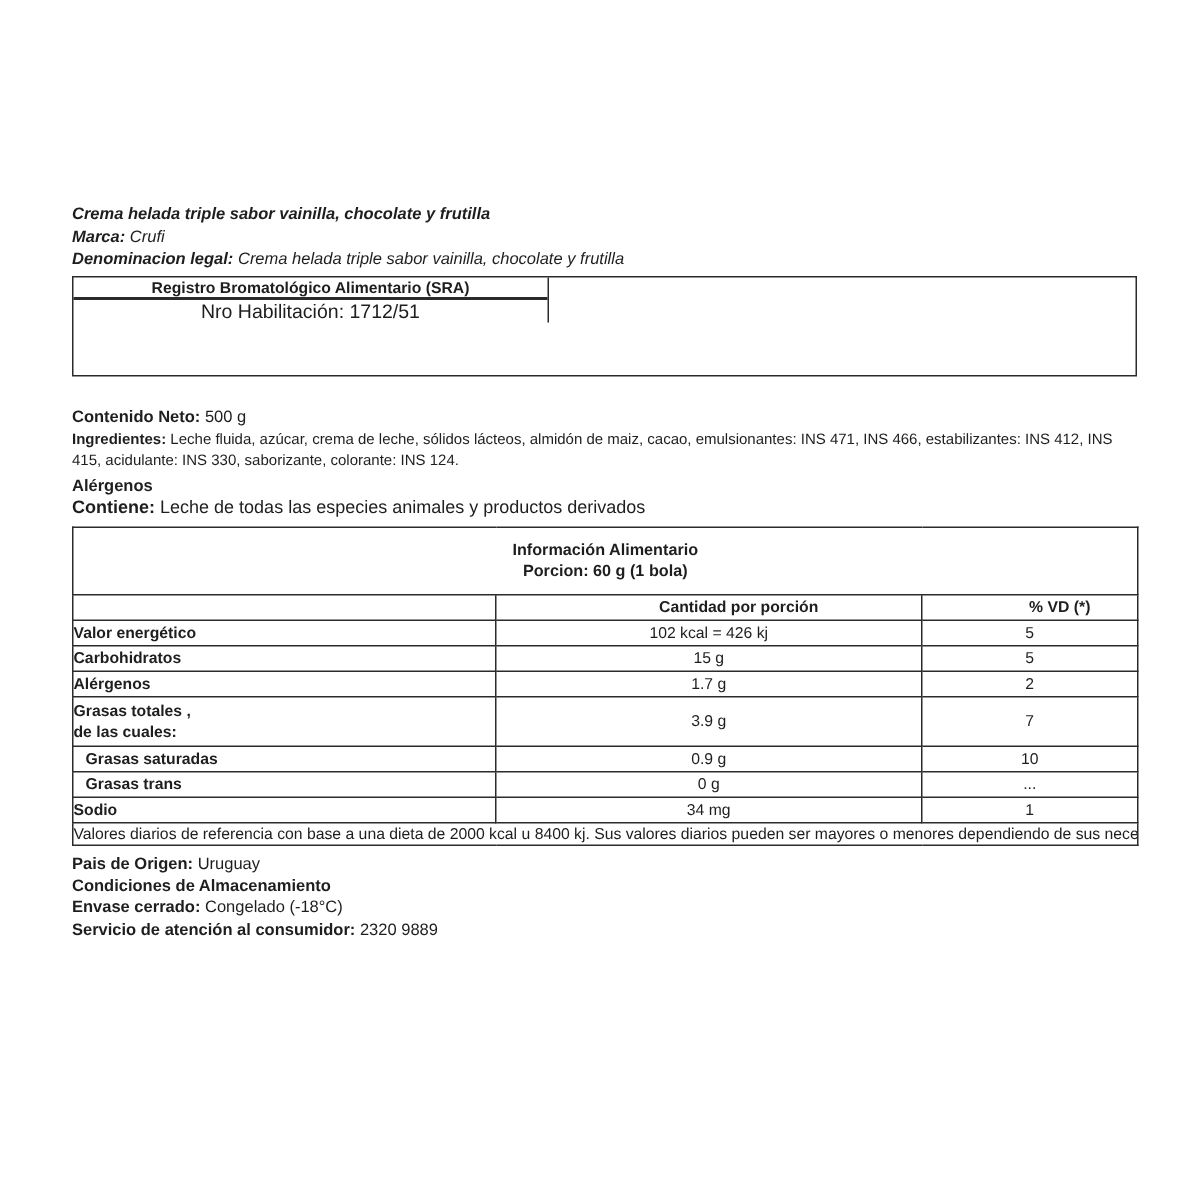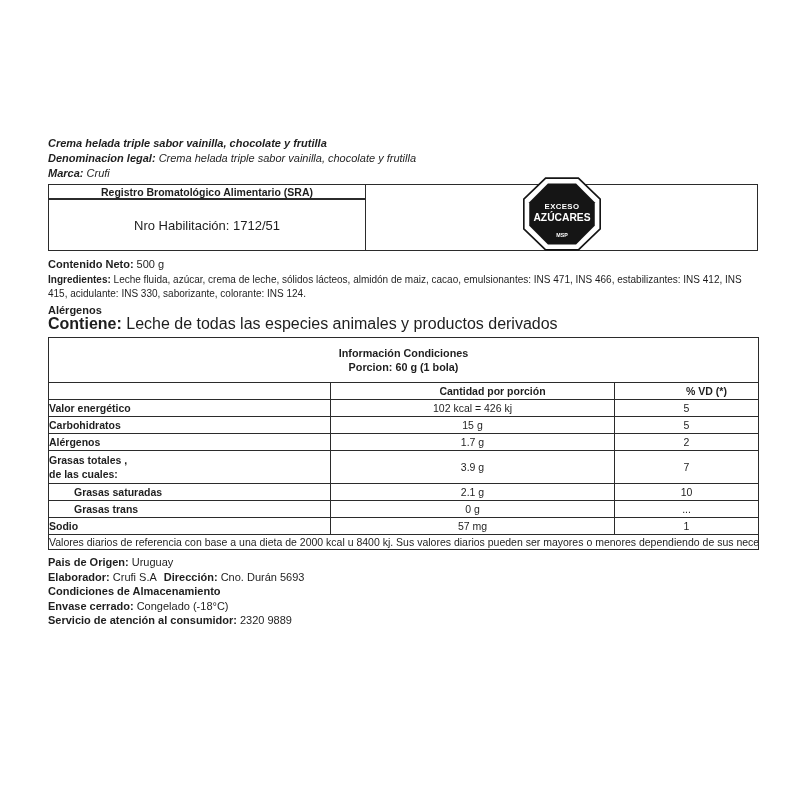"Denominacion legal: Crema helada triple" div.tline { order: before "Marca: Crufi" -> after "Marca: Crufi" }
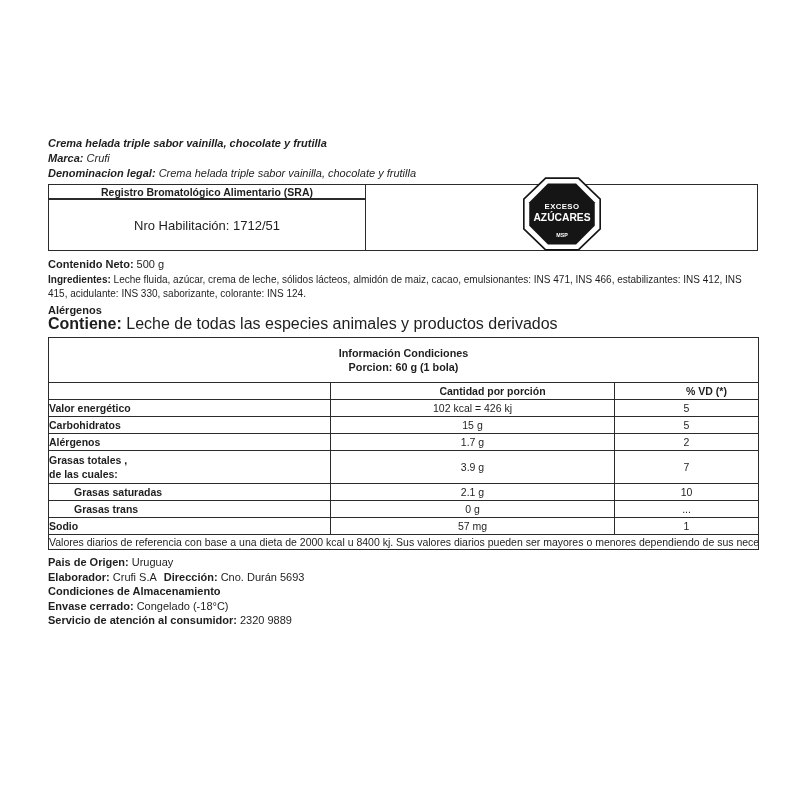"Registro Bromatológico Alimentario (SRA)" .registry-box { flex-direction: none -> column }
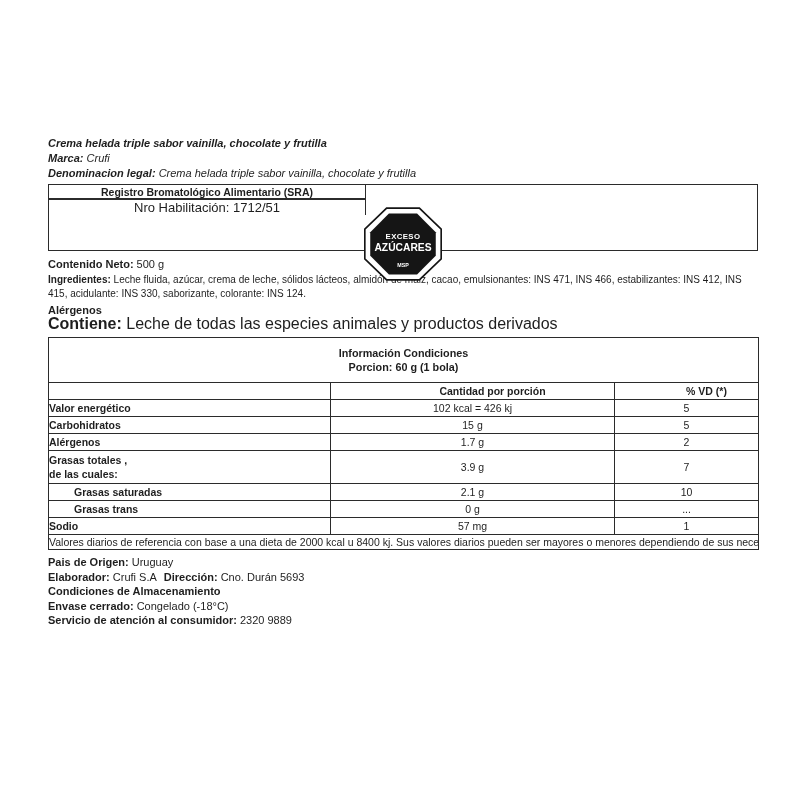"EXCESO" div.reg-right { html: <div> <svg> <polygon></polygon> <polygon></polygon> <text>EXCESO</text> <text>AZÚCARES</text> <text>MSP</text> </svg> </div> -> none }
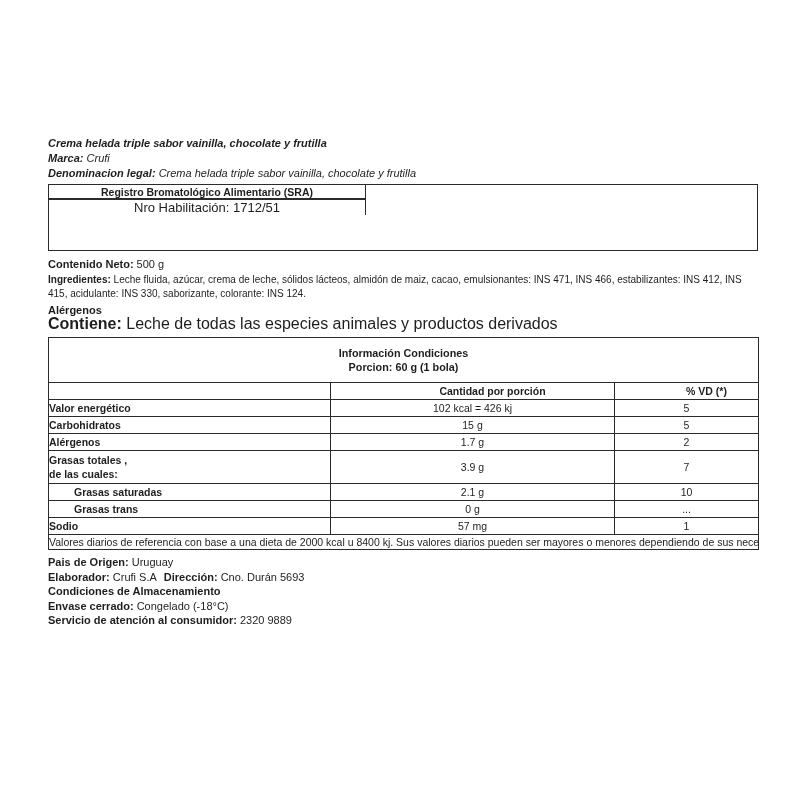"Contenido Neto: 500 g" .net-line { margin-top: 6px -> 20px }
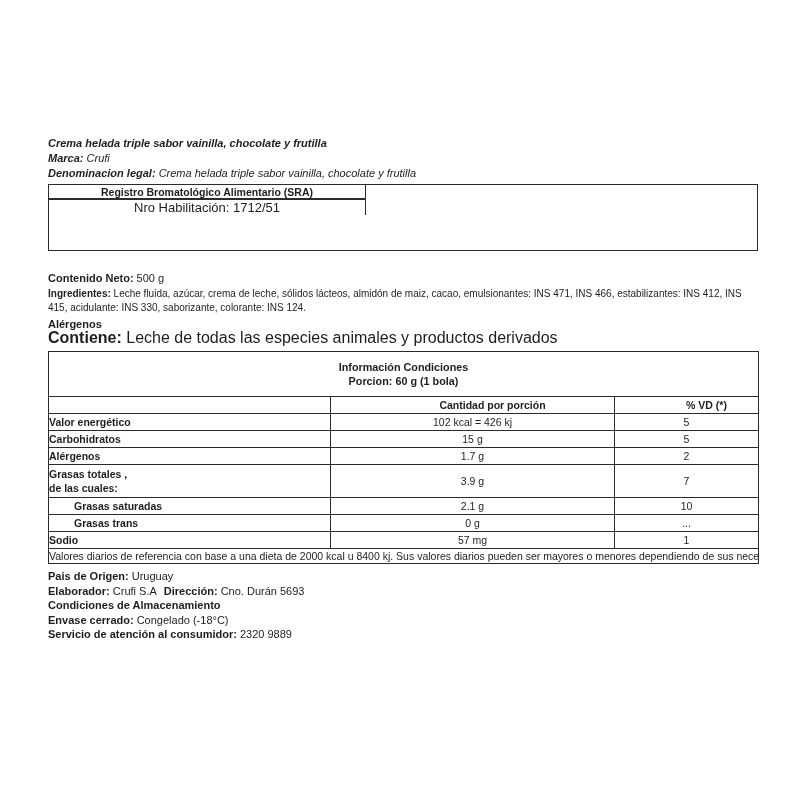"Contiene: Leche de todas las" .contains-line { font-size: 16px -> 12px }
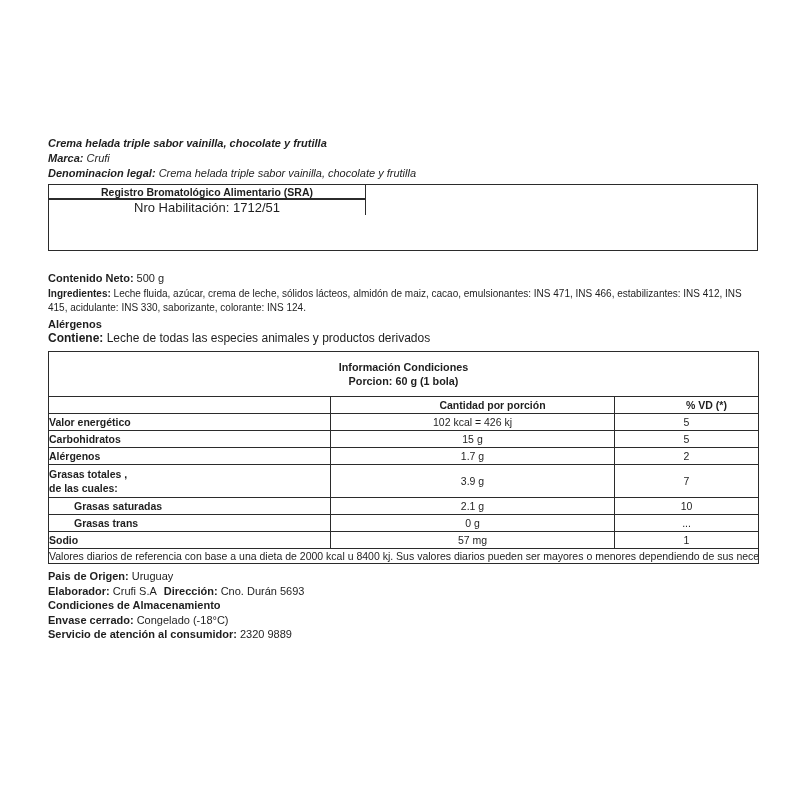"Información Condiciones" div.nt-title { text: Condiciones -> Alimentario }
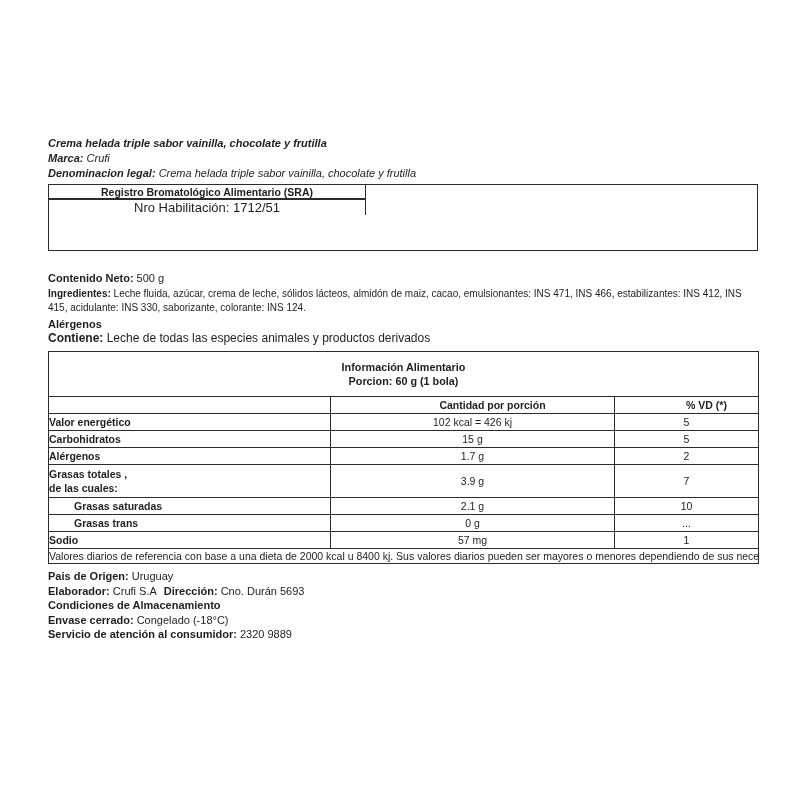"Grasas saturadas" td.name-cell.indent { padding-left: 25px -> 8px }
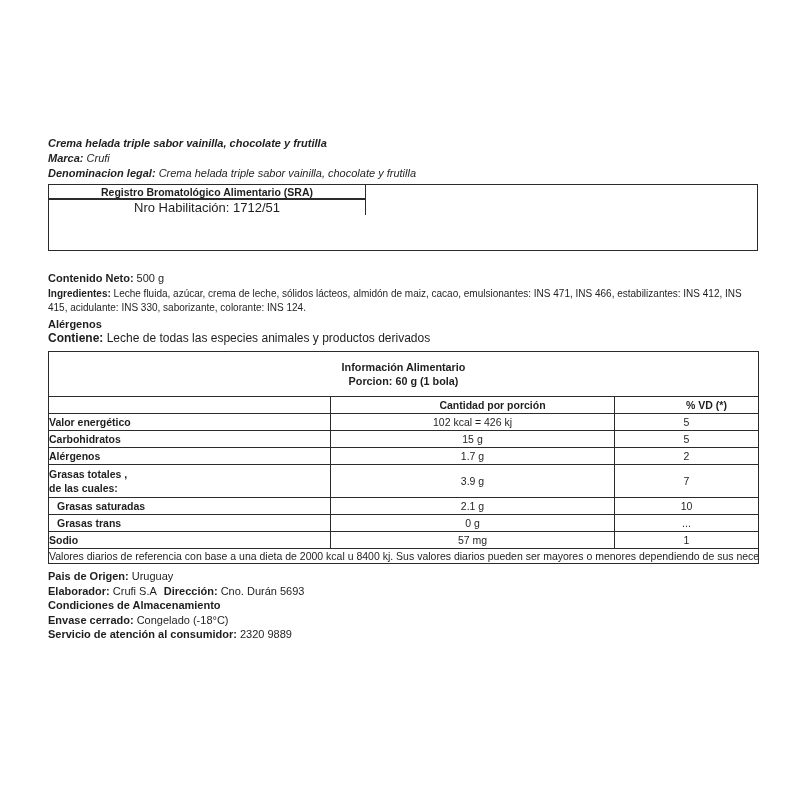"2.1 g" td.amt-cell { text: 2.1 -> 0.9 }
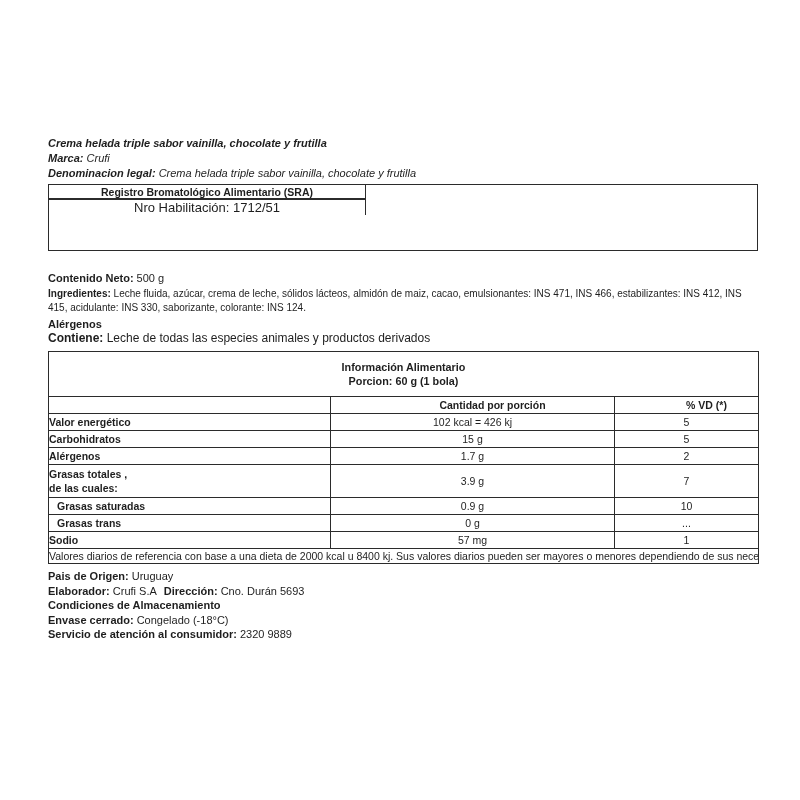"57 mg" td.amt-cell { text: 57 -> 34 }
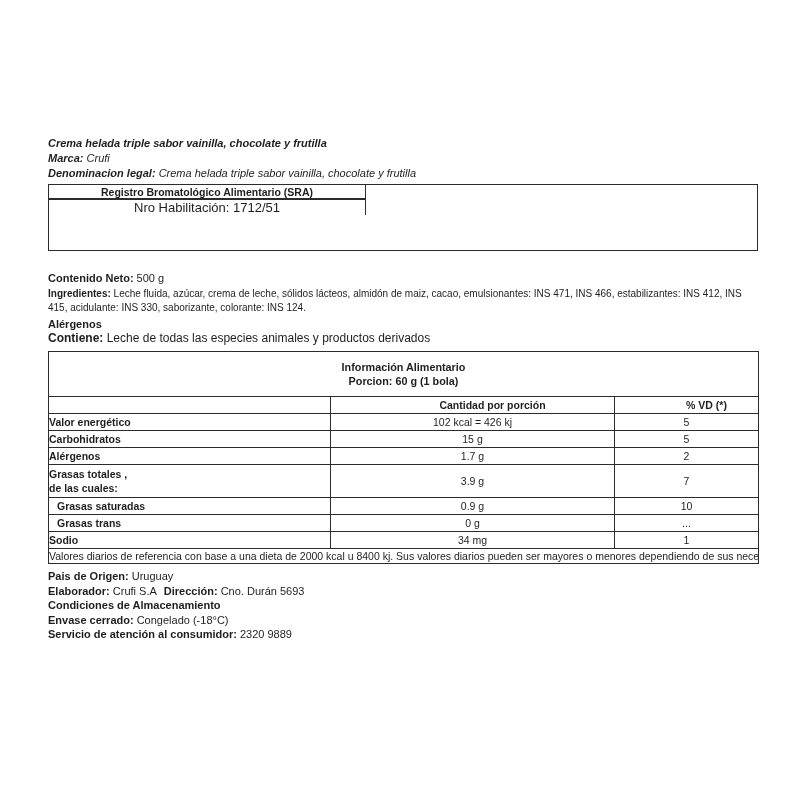"Elaborador: Crufi S.A Dirección: Cno." div.fline { html: <div><span>Elaborador:</span> <span>Crufi S.A</span><span>Dirección:</span> <span>Cno. Durán 5693</span></div> -> none }
